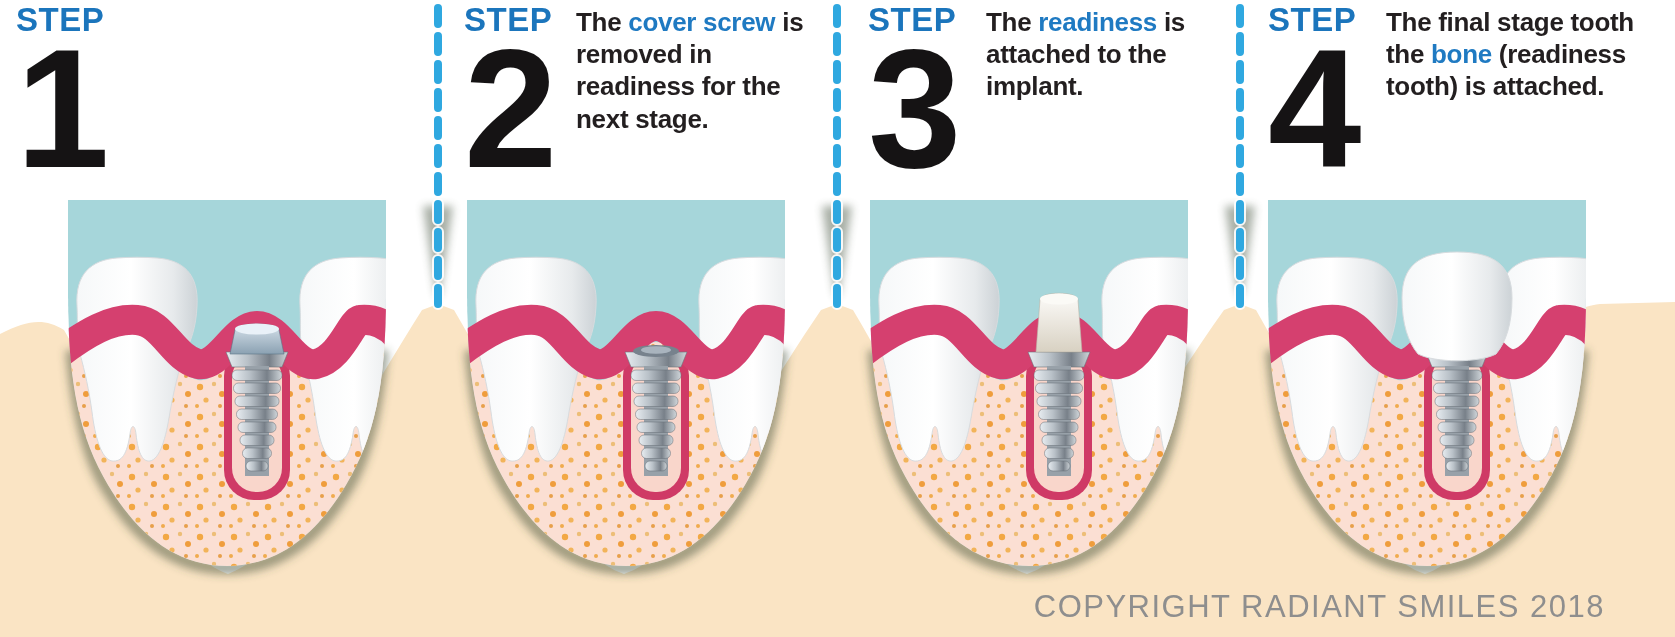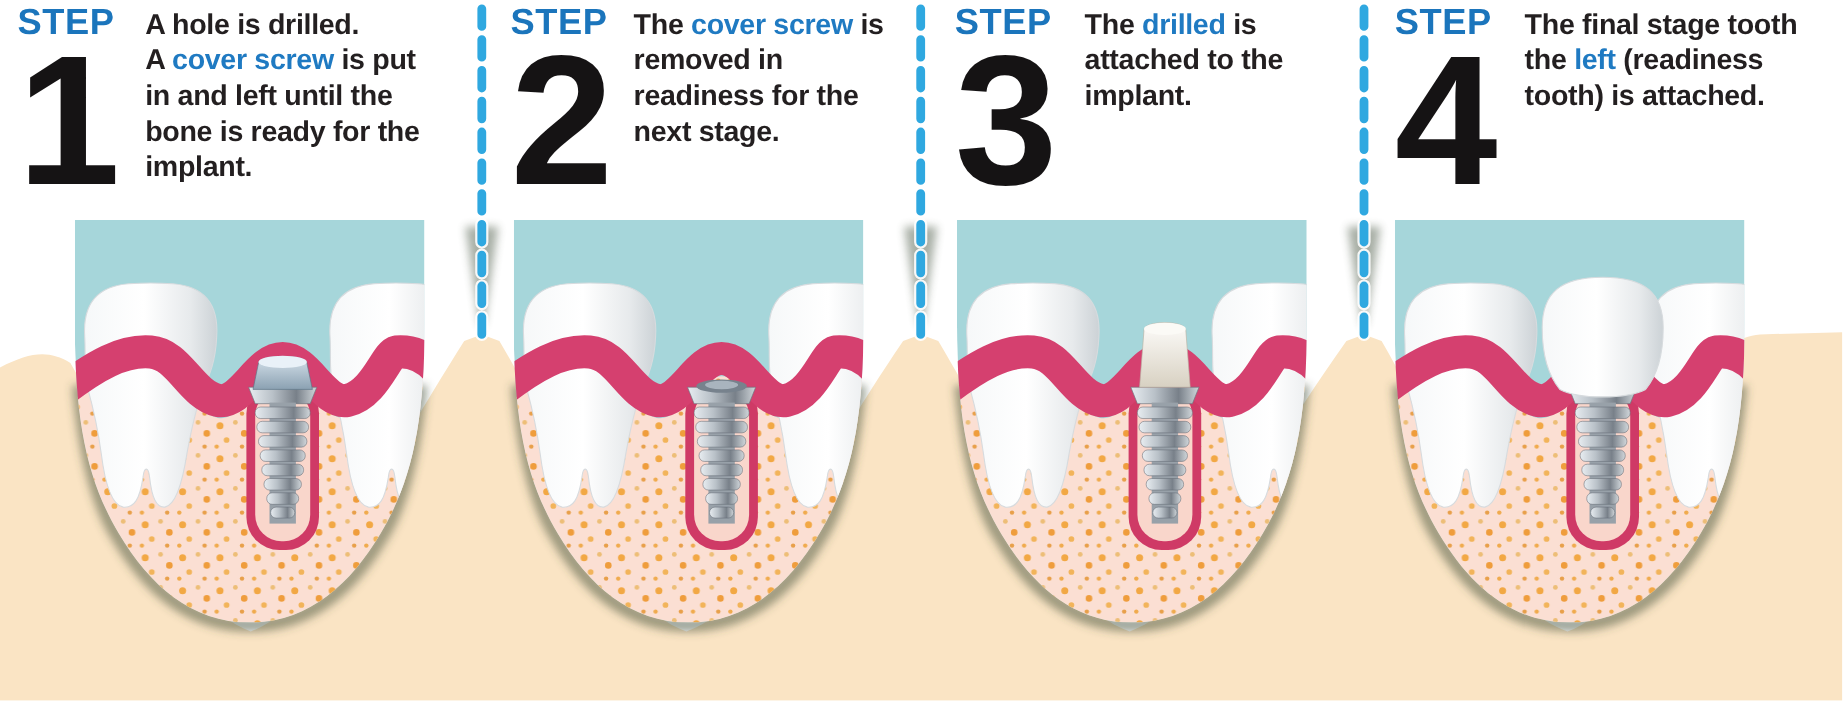"A hole is drilled." p.txt { html: <p><span>A hole is drilled. A </span><span>cover screw</span><span> is put in and left until the bone is ready for the implant.</span></p> -> none }
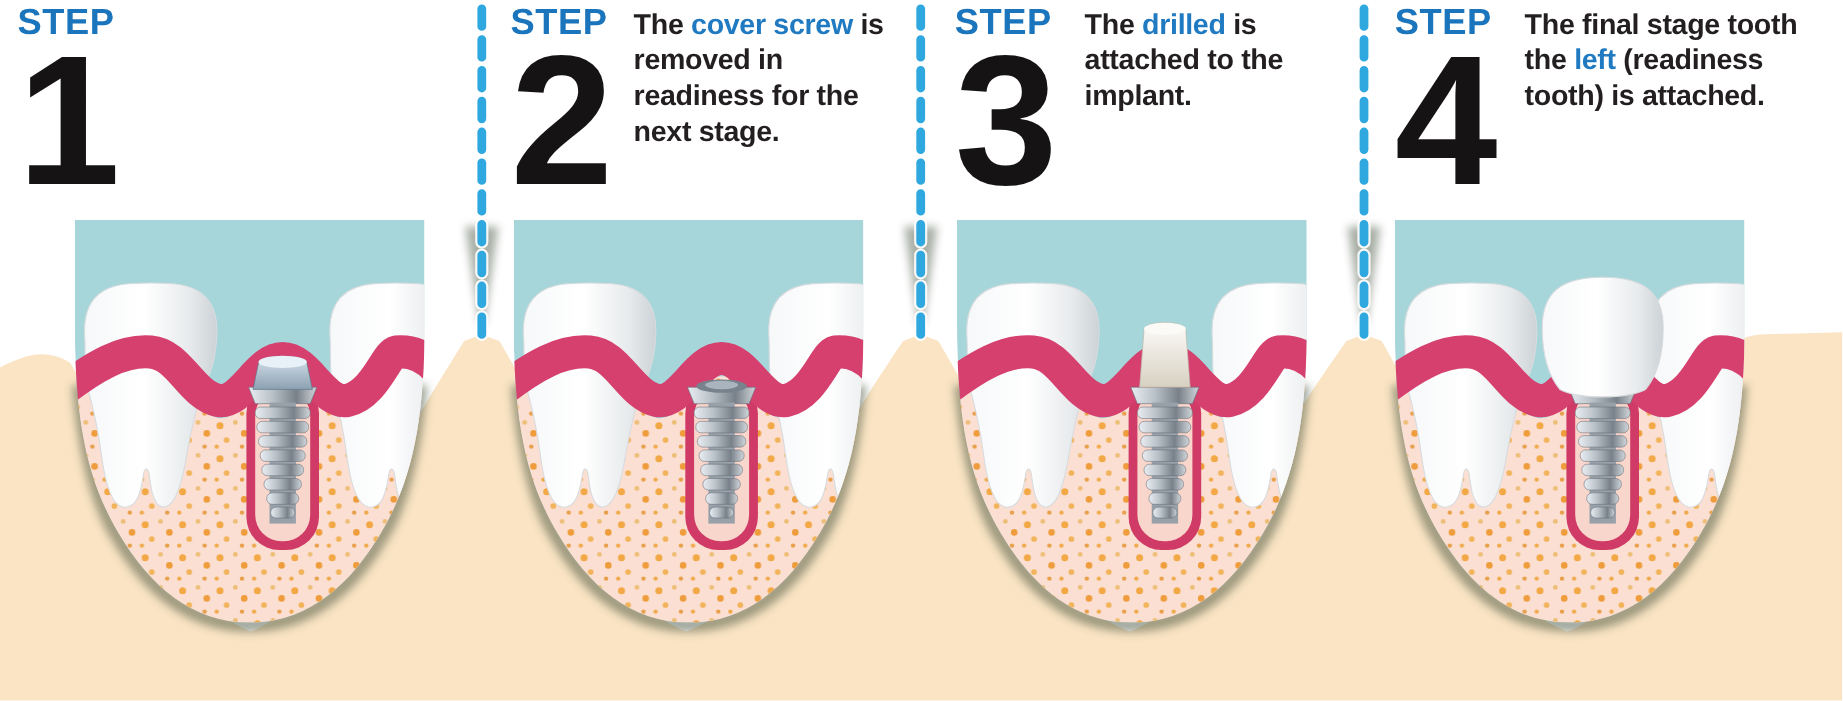"drilled" span.hl { text: drilled -> readiness }
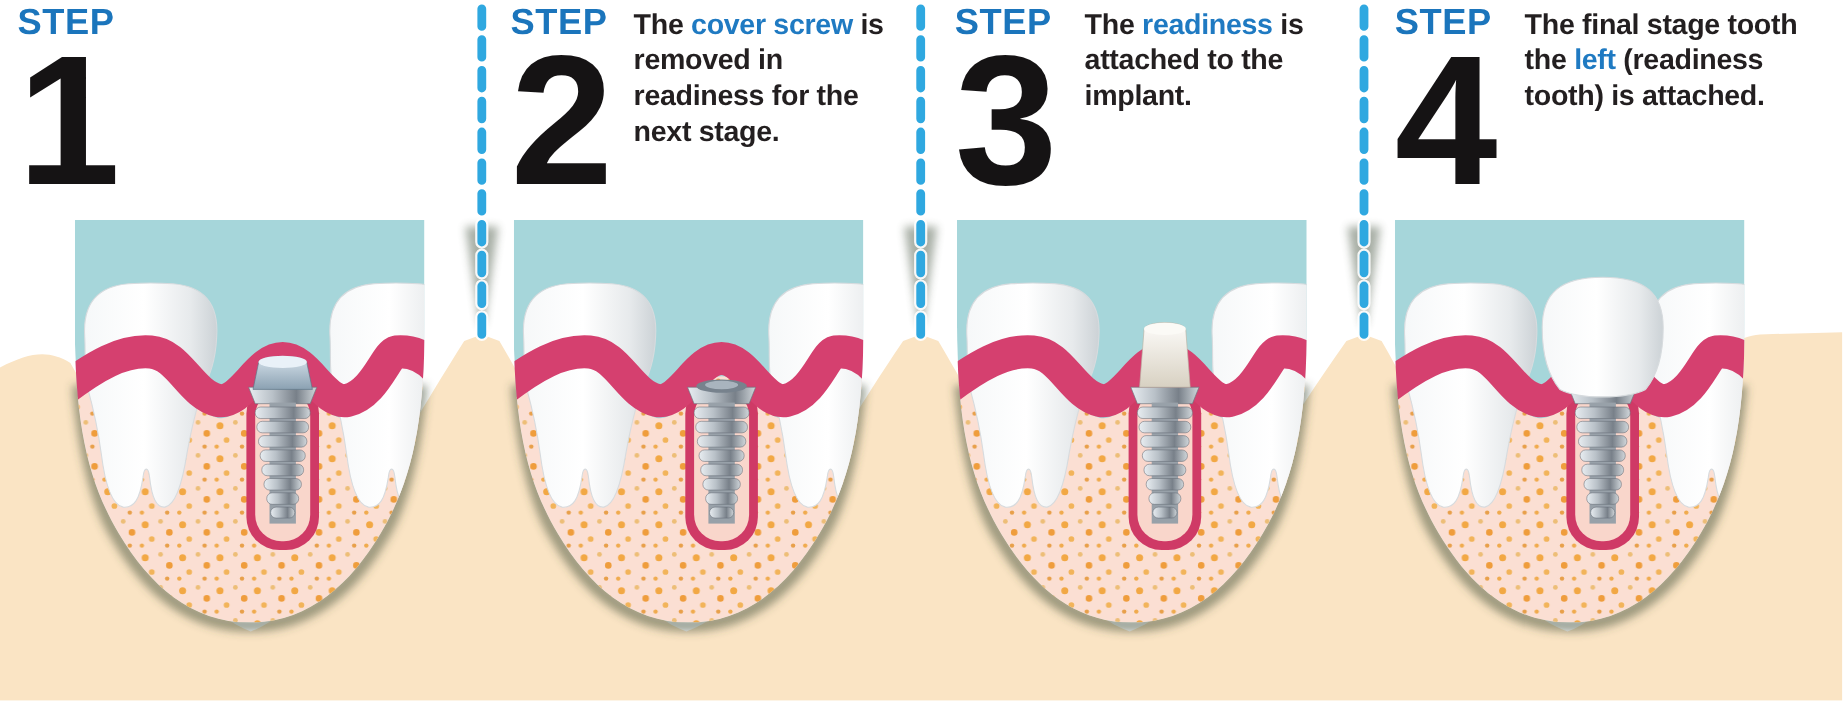"left" span.hl { text: left -> bone }
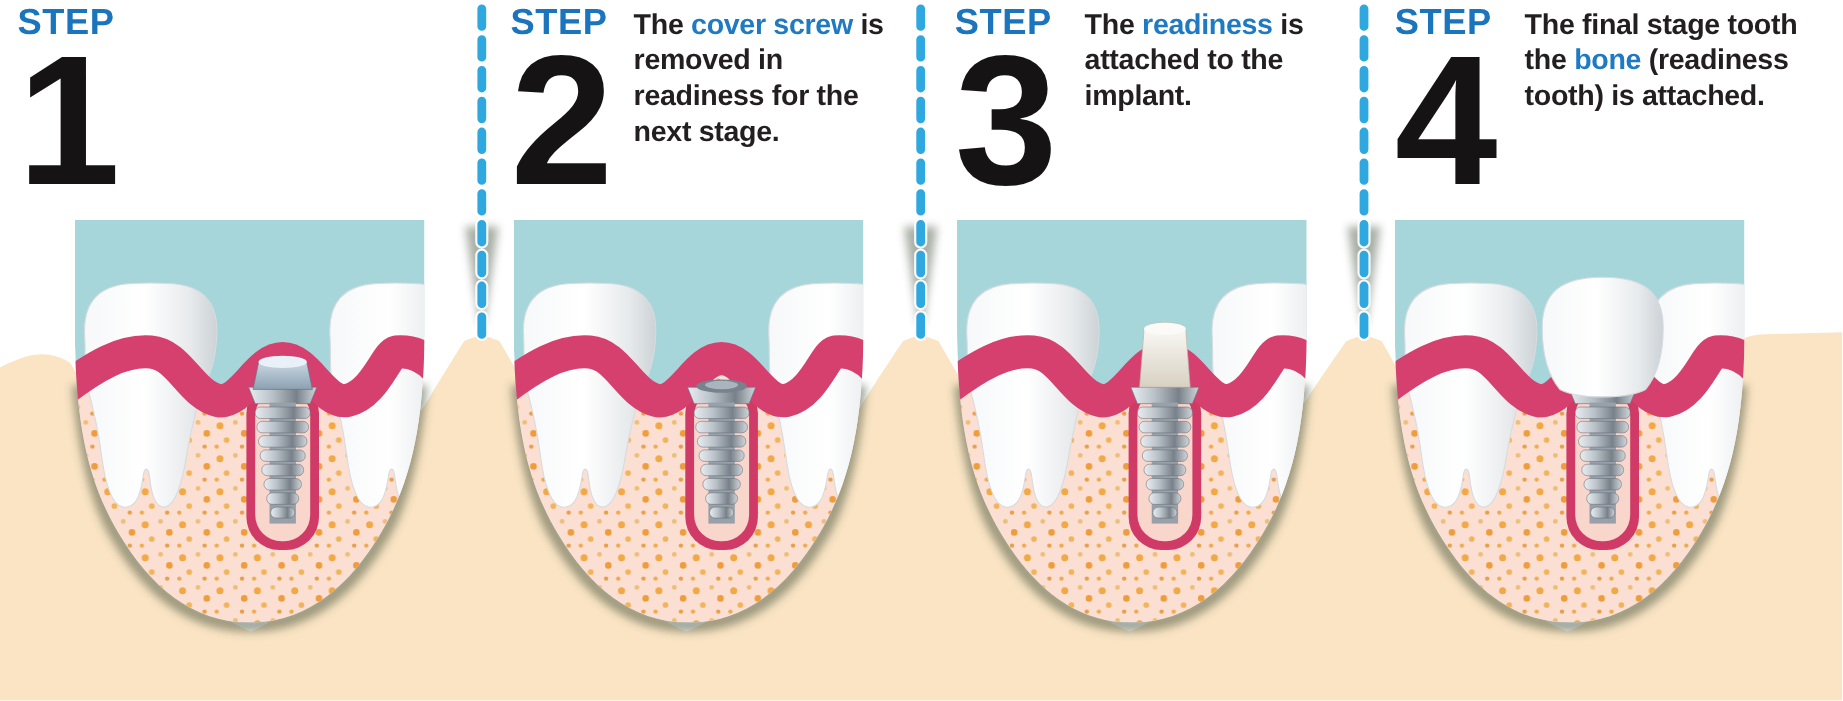"COPYRIGHT RADIANT SMILES 2018" div.copyright { html: none -> <div>COPYRIGHT RADIANT SMILES 2018</div> }
